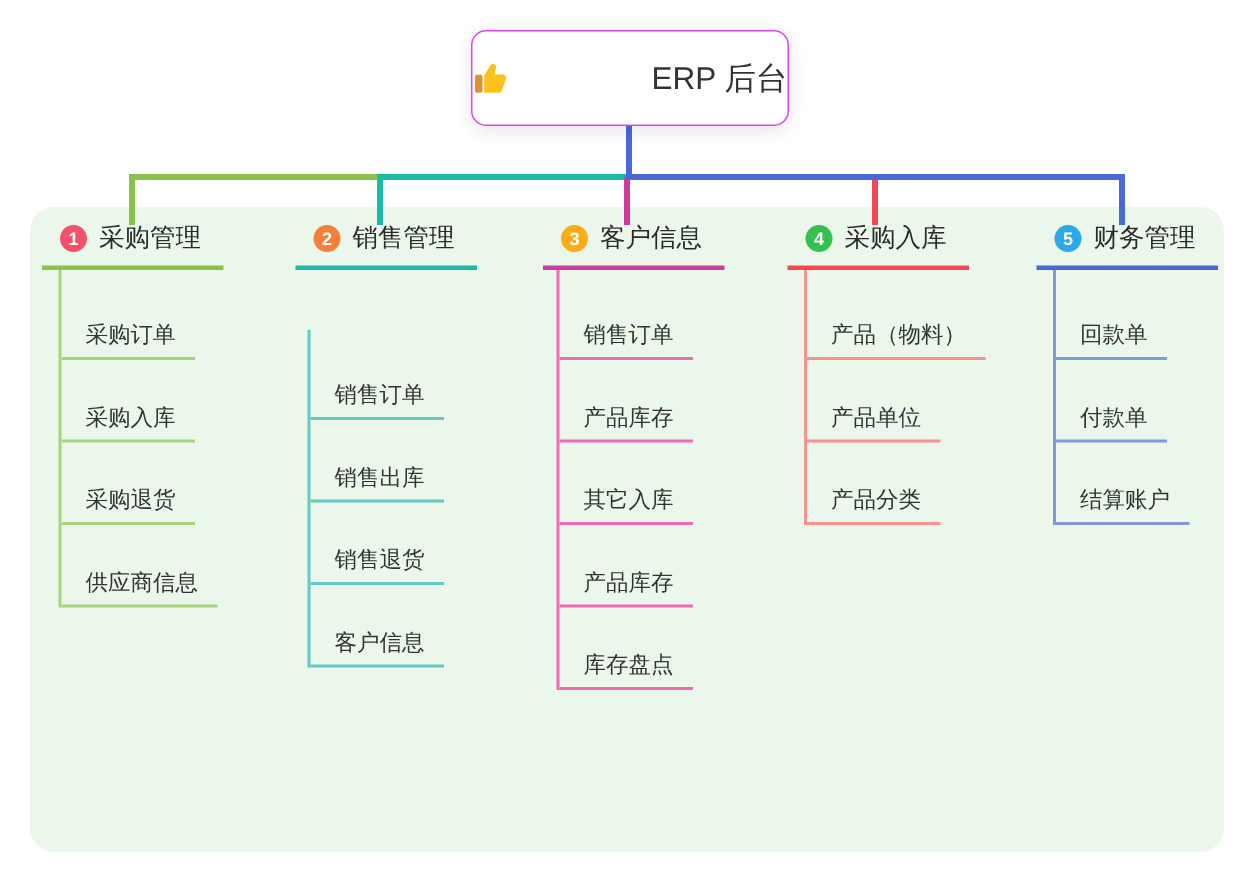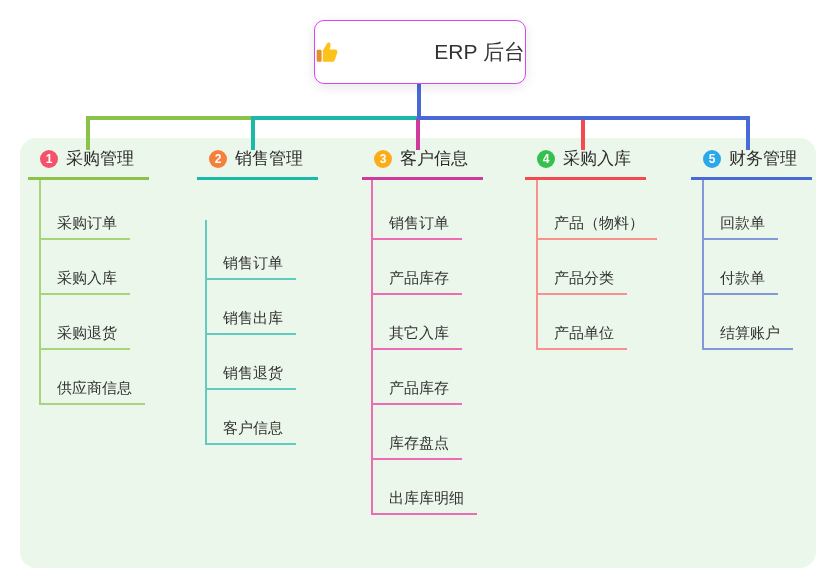"产品分类" div.child { order: before "产品单位" -> after "产品单位" }
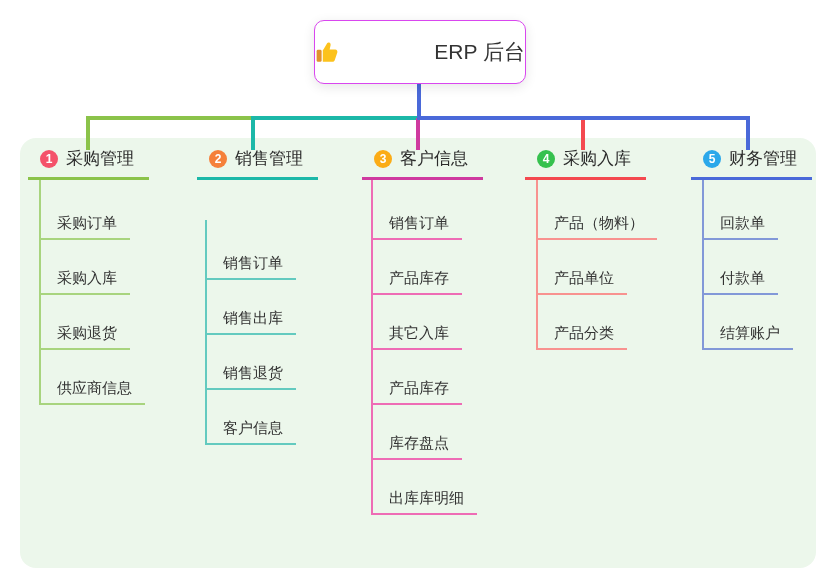"出库库明细" div.child { html: <div>出库库明细</div> -> none }
